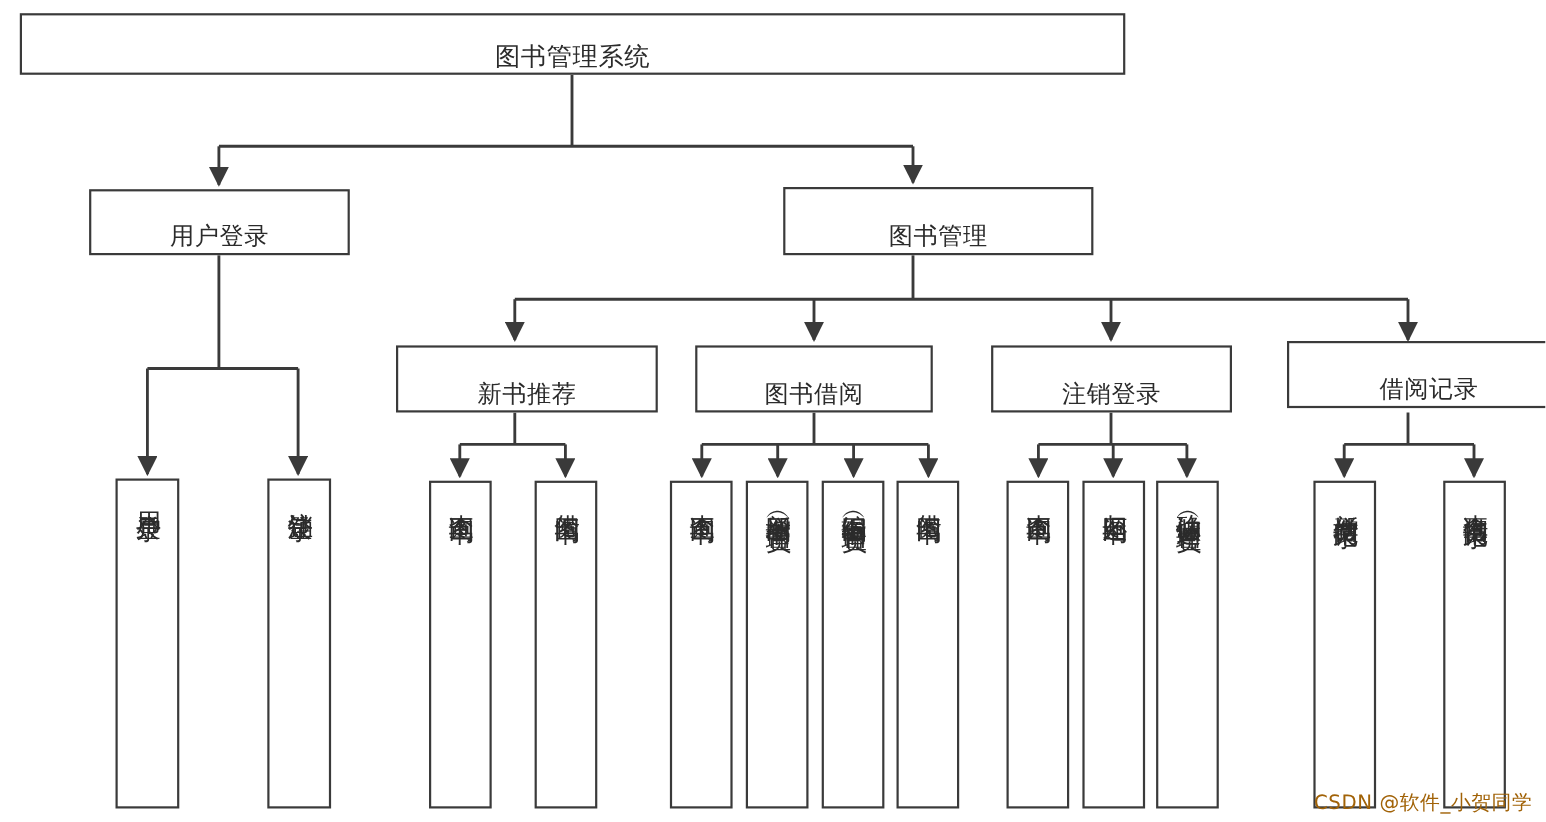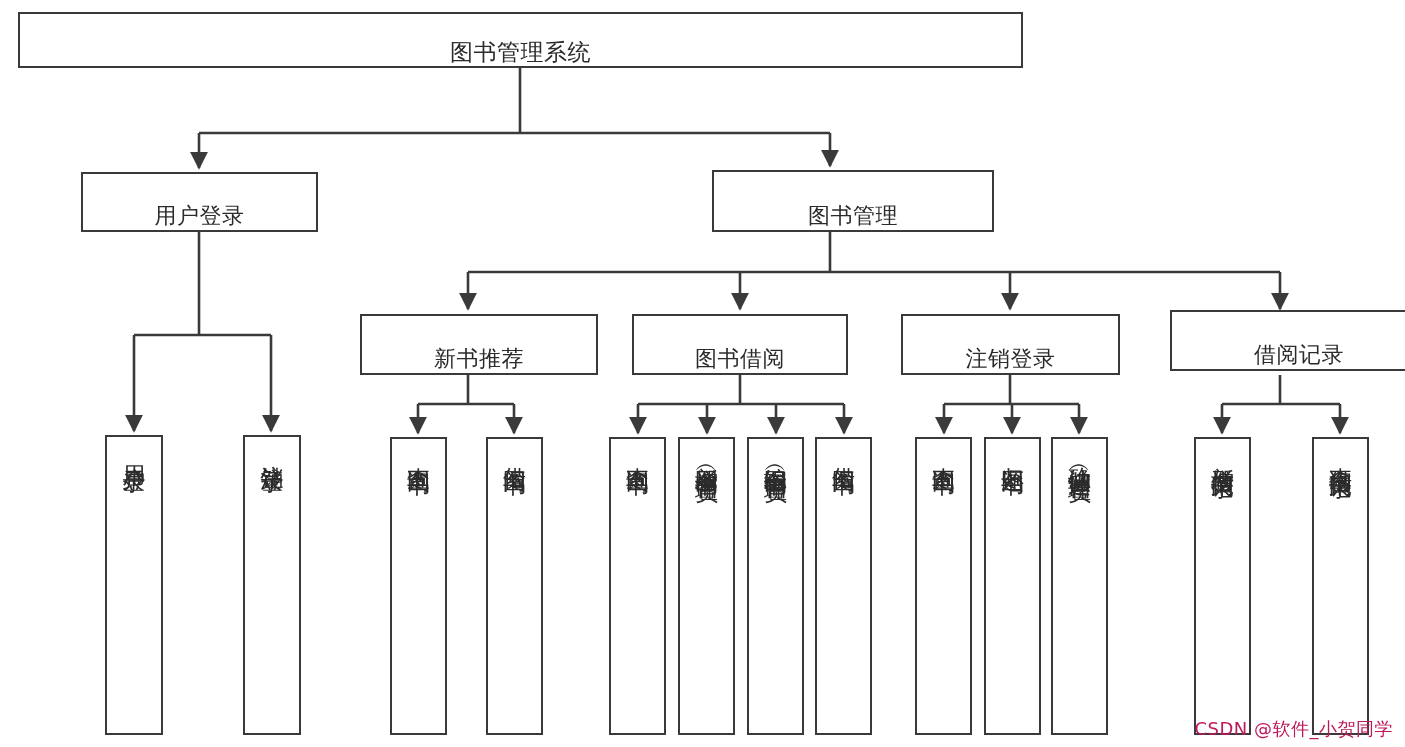"CSDN @软件_小贺同学" .watermark { color: #be185d -> #a16207 }
